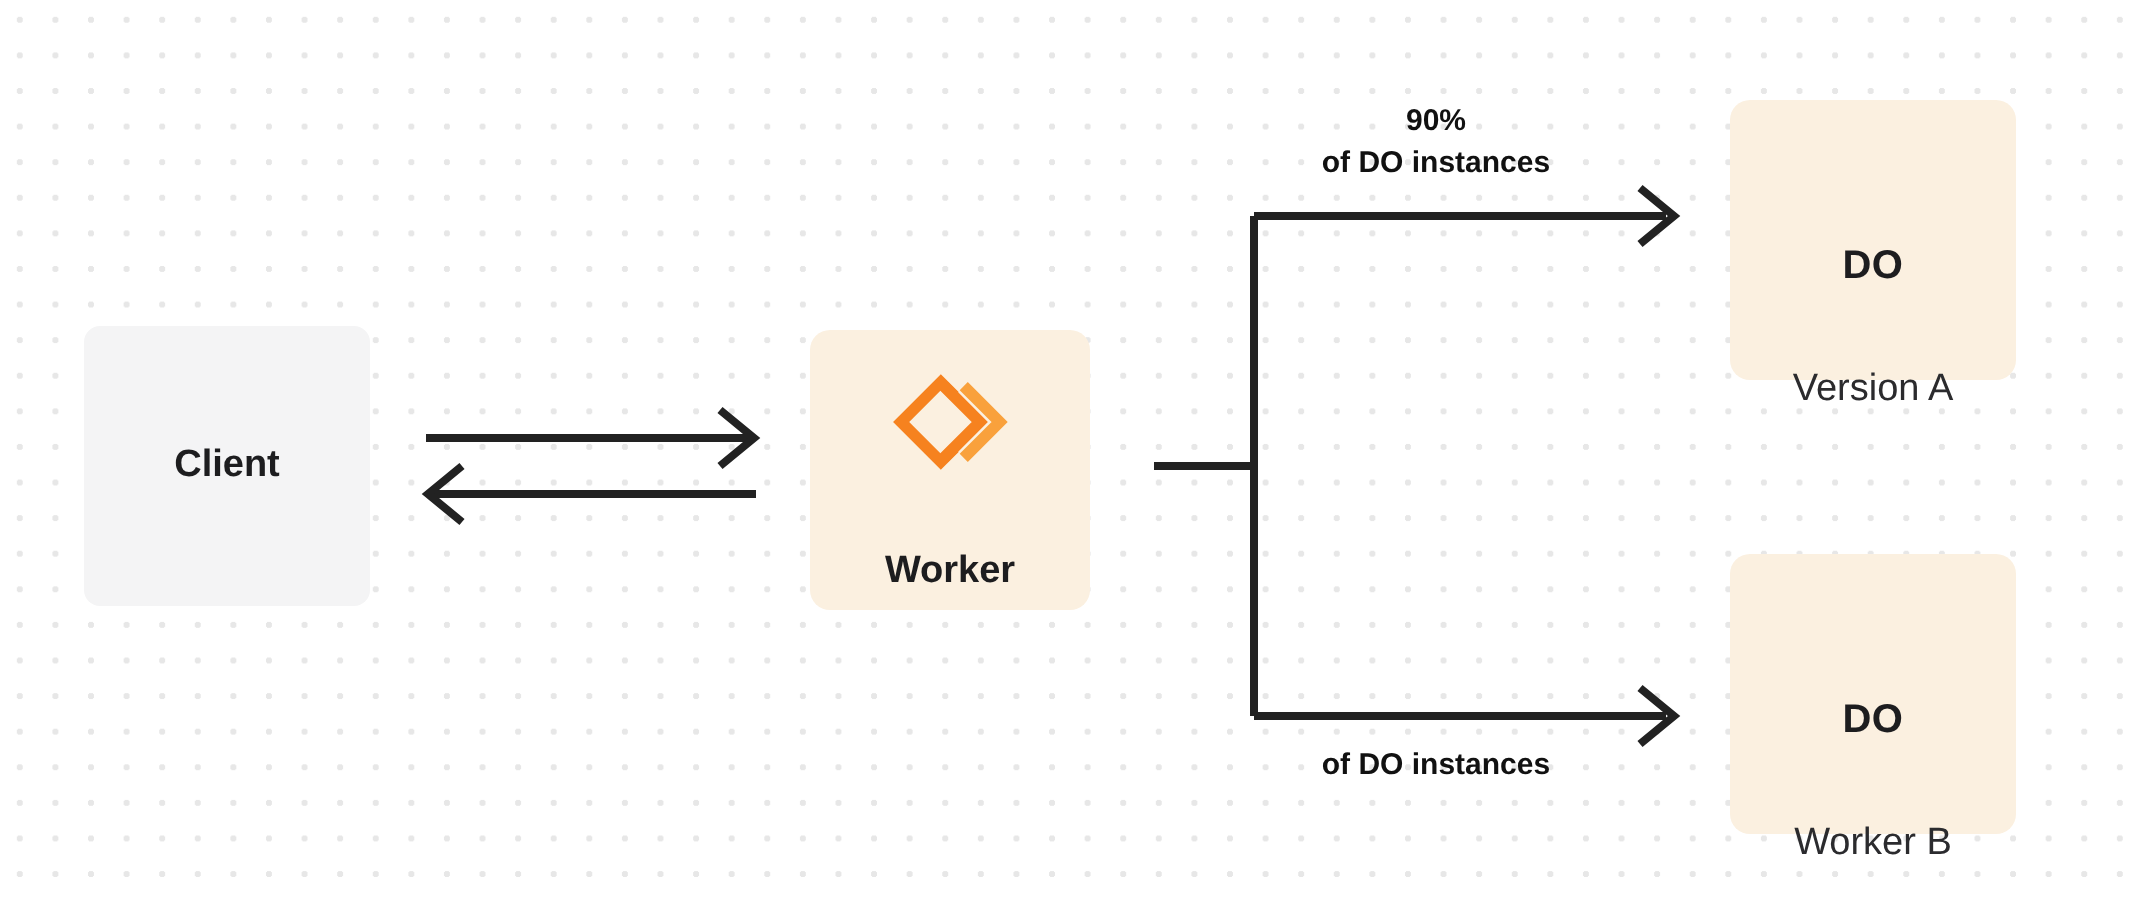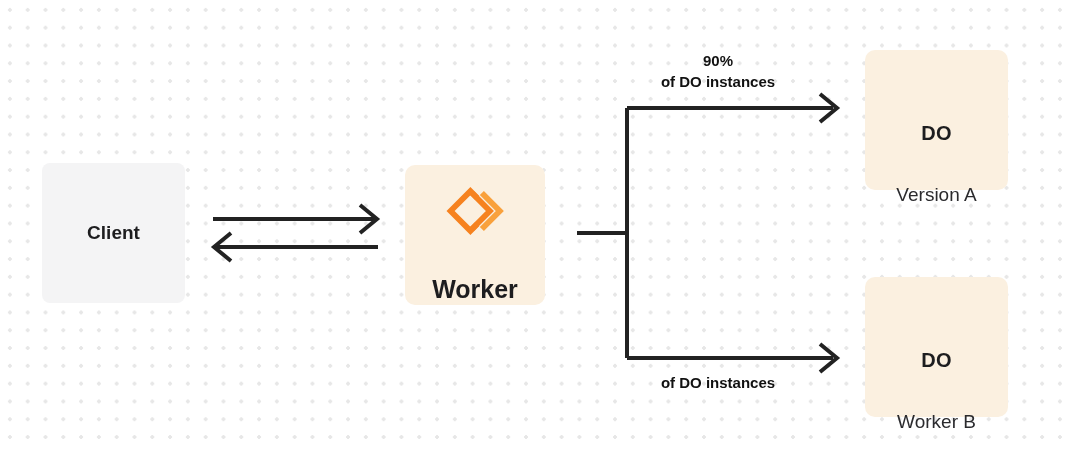"Worker" .node-worker .node-label { font-size: 25px -> 19px }
